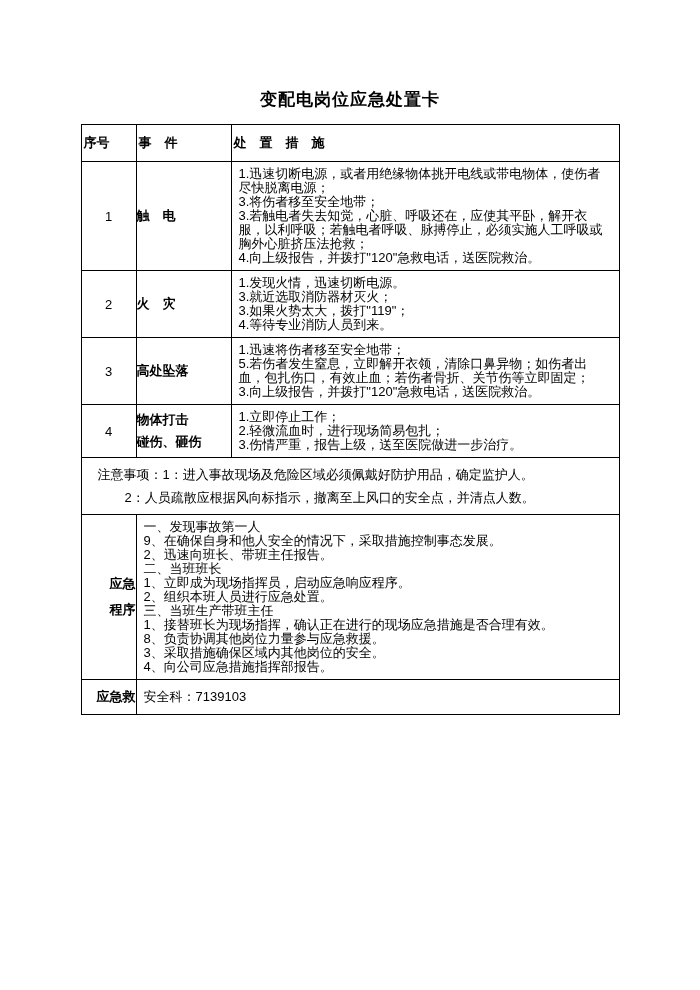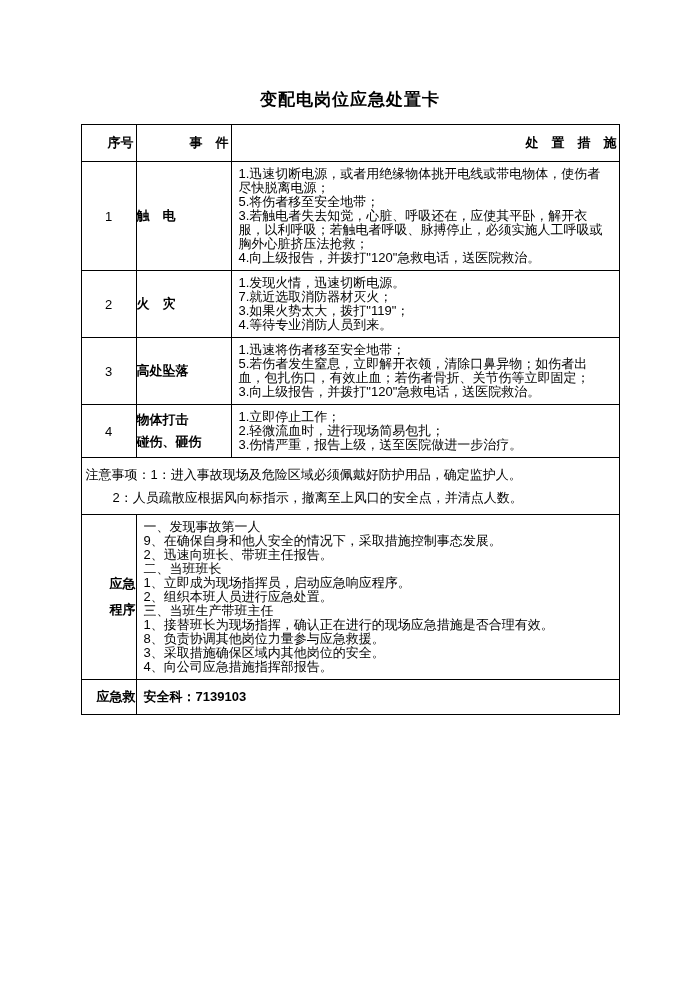"序号" th { text-align: right -> left }
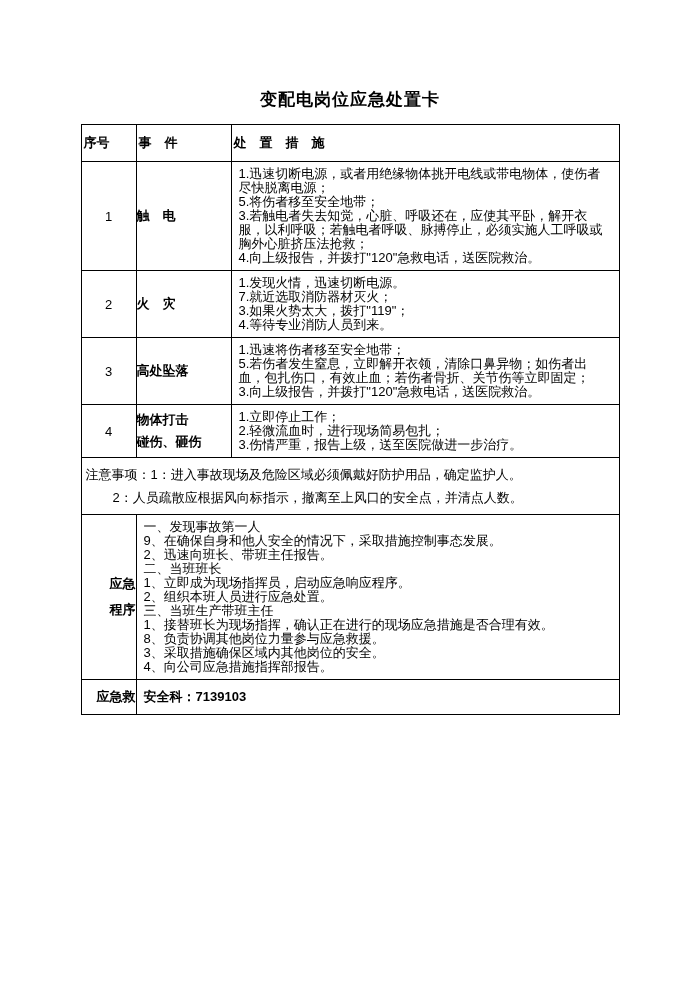"5.将伤者移至安全地带；" div.mline { text: 5 -> 3 }
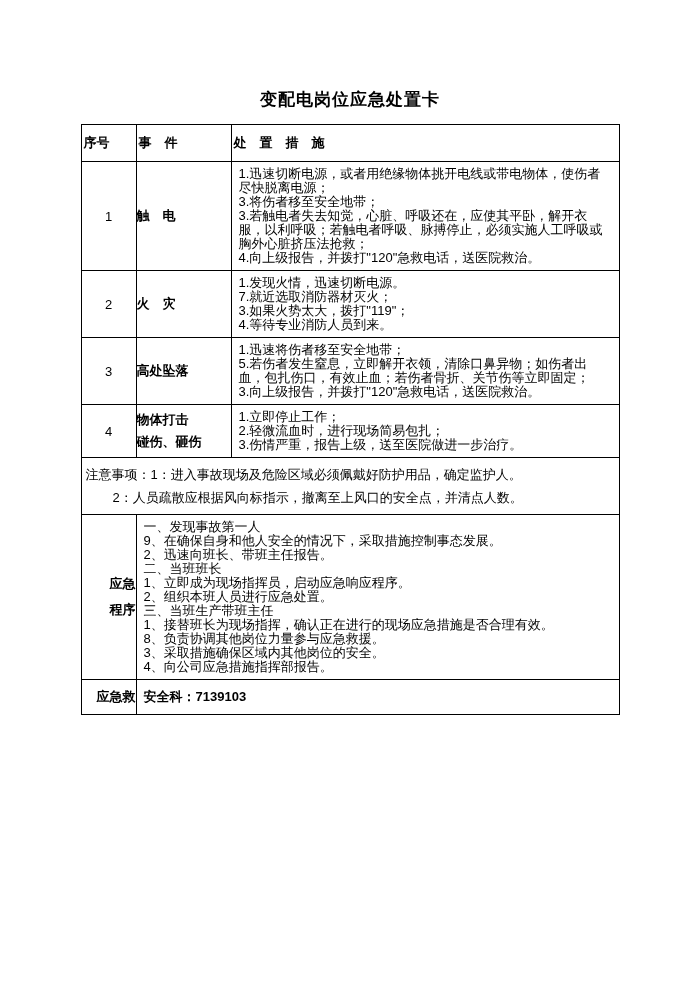"7.就近选取消防器材灭火；" div.mline { text: 7 -> 3 }
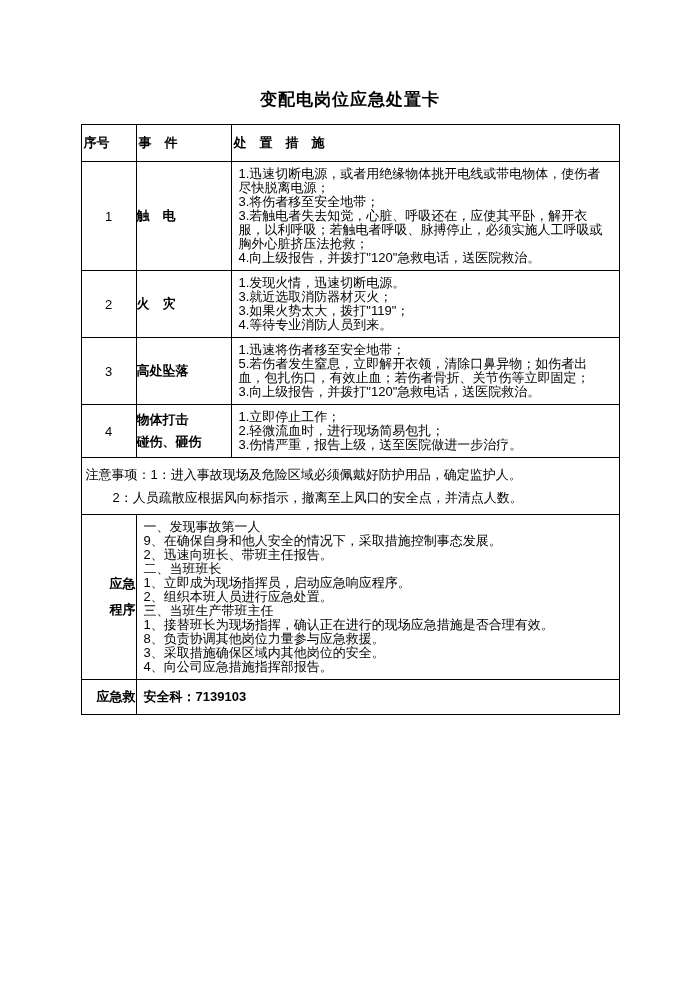"注意事项：1：进入事故现场及危险区域必须佩戴好防护用品，确定监护人。" td.notes-cell { padding: 5px 4px -> 5px 16px }
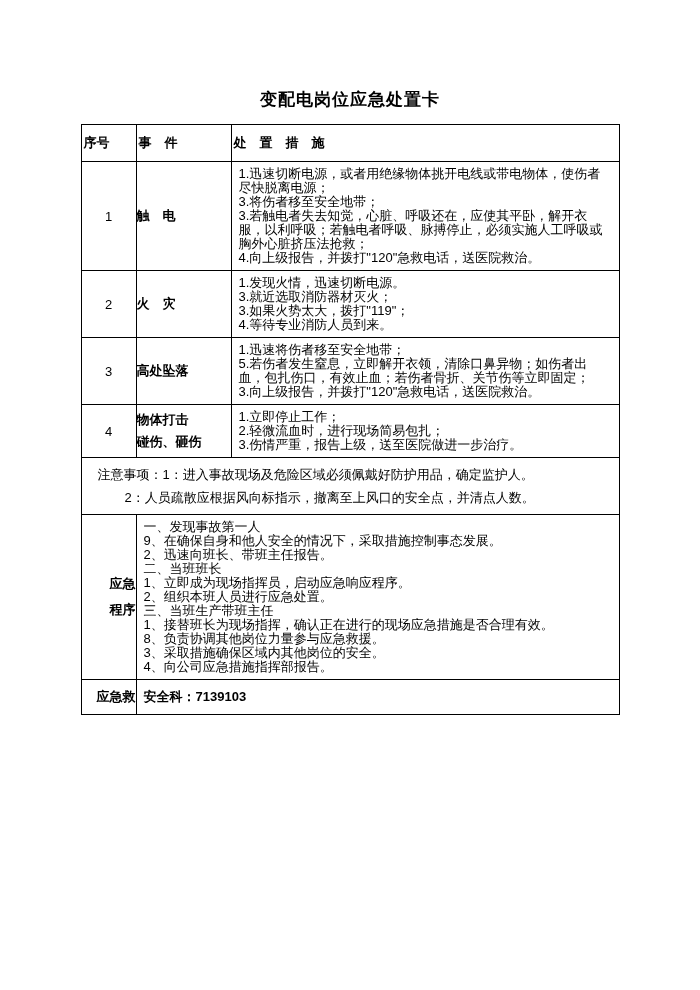"安全科：7139103" td.rescue-value { font-weight: bold -> normal }
